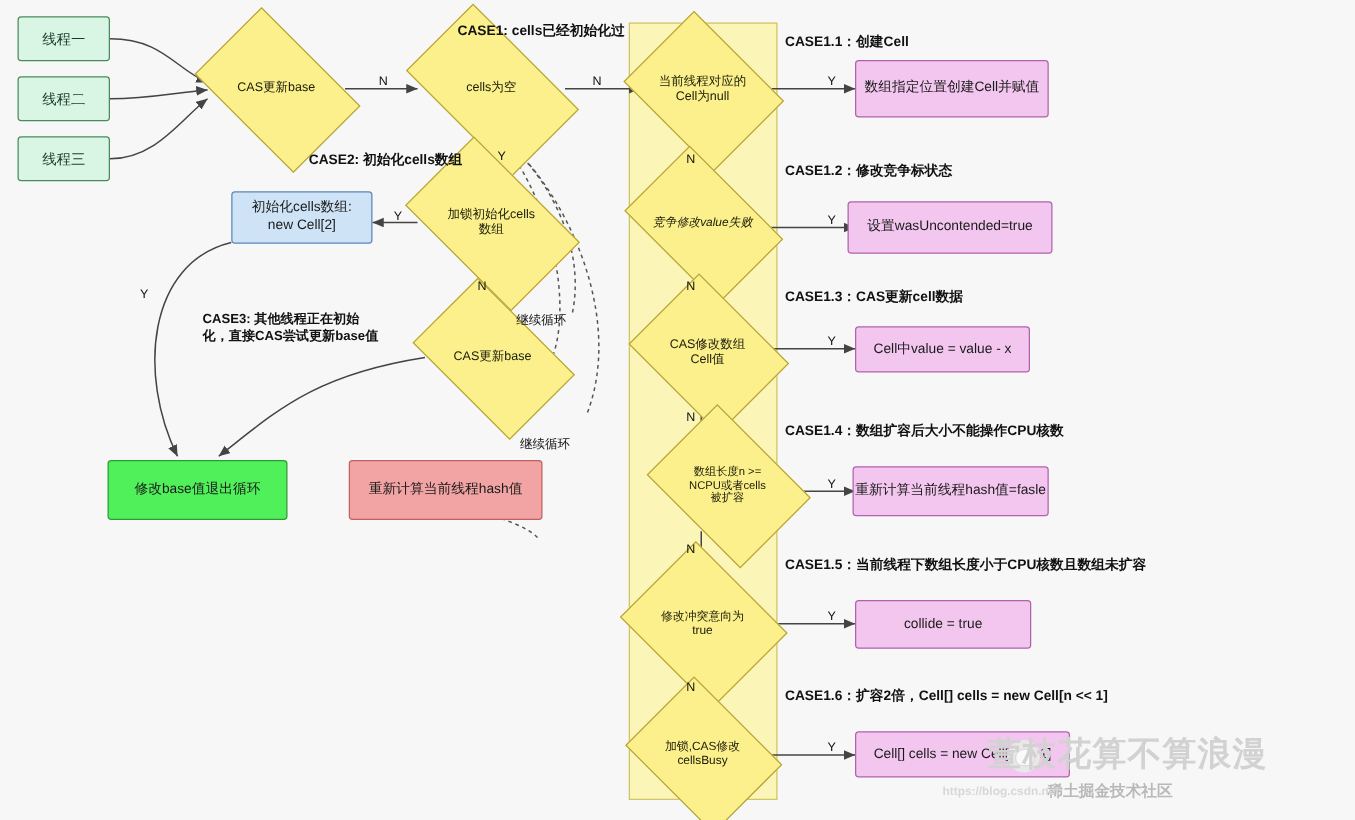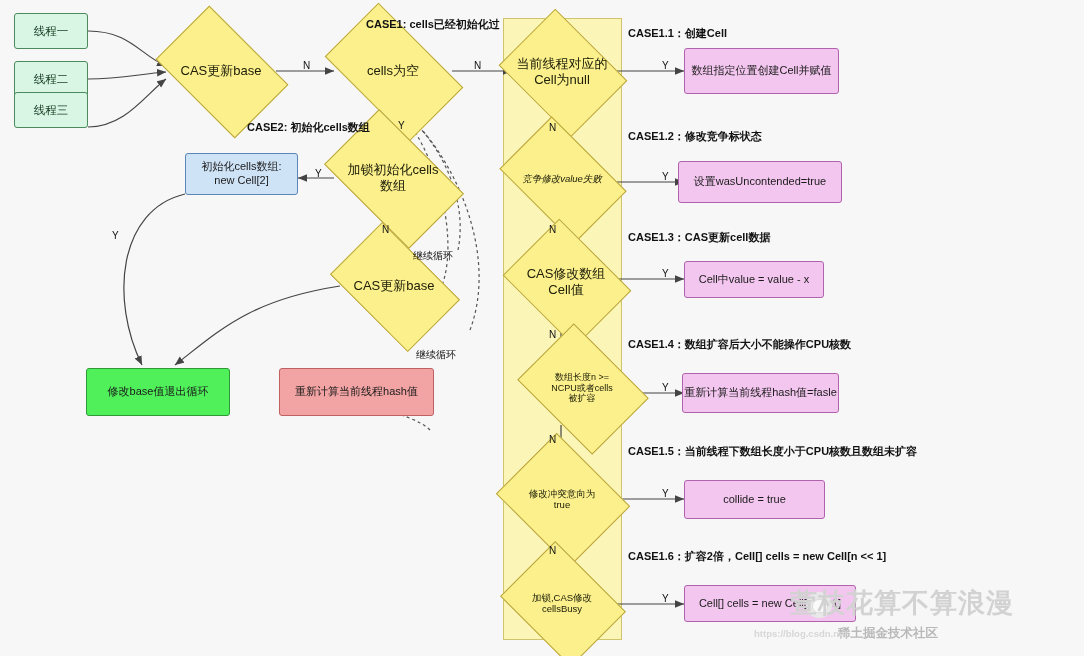"CAS更新base" .diamond .dtext { font-size: 13px -> 10px }
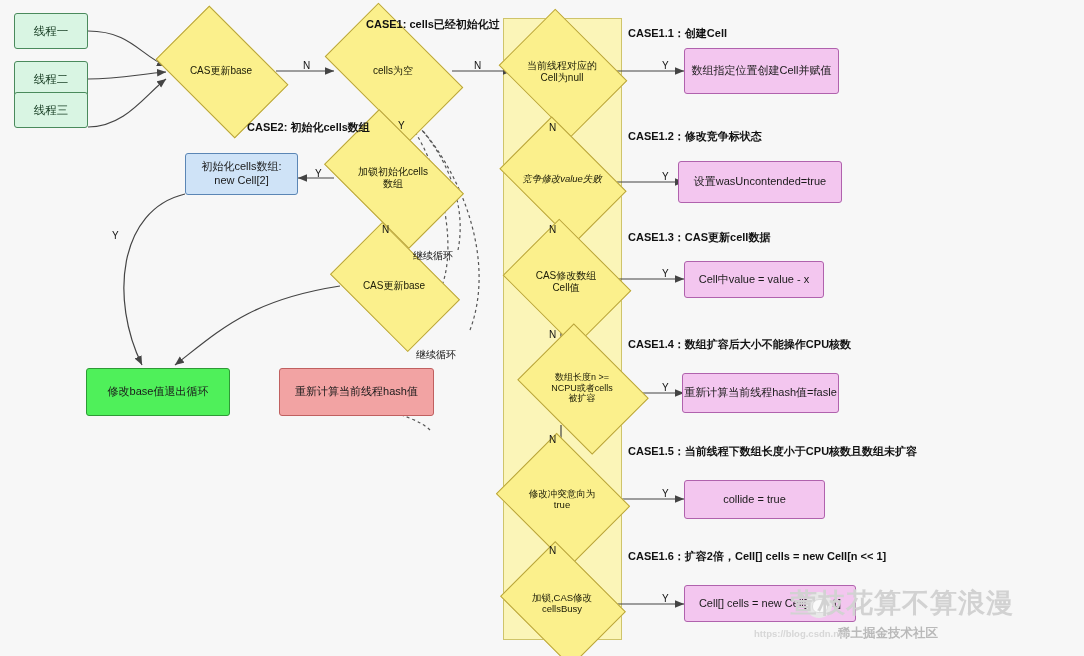"线程三" div.node { top: 92px -> 109px }
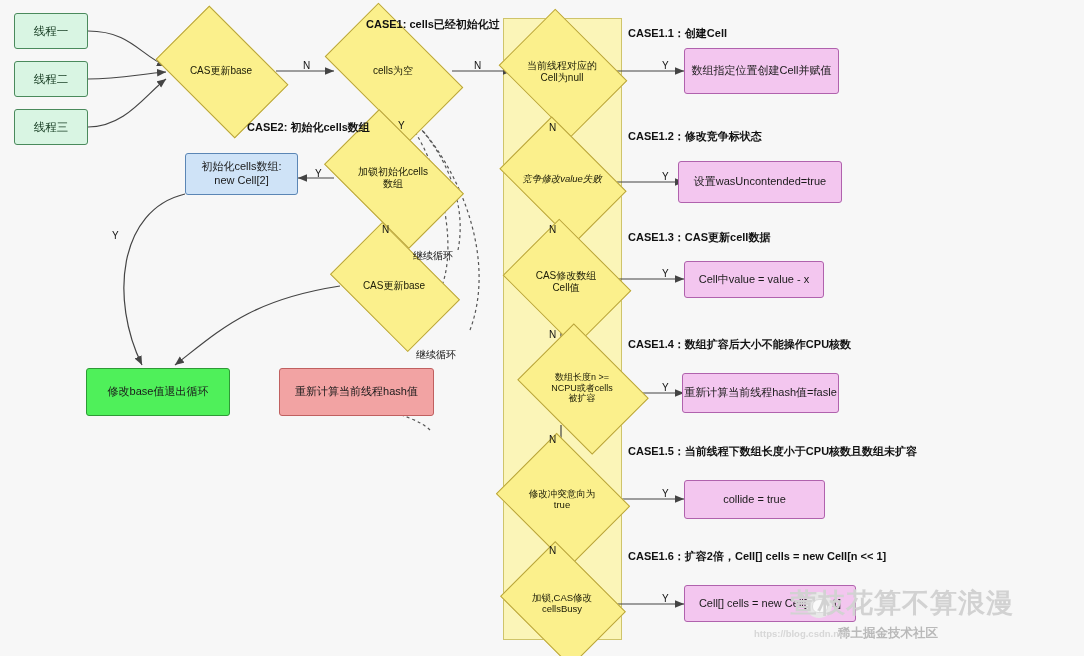"CASE3: 其他线程正在初始" div.caption { html: none -> <div>CASE3: 其他线程正在初始 化，直接CAS尝试更新base值</div> }
